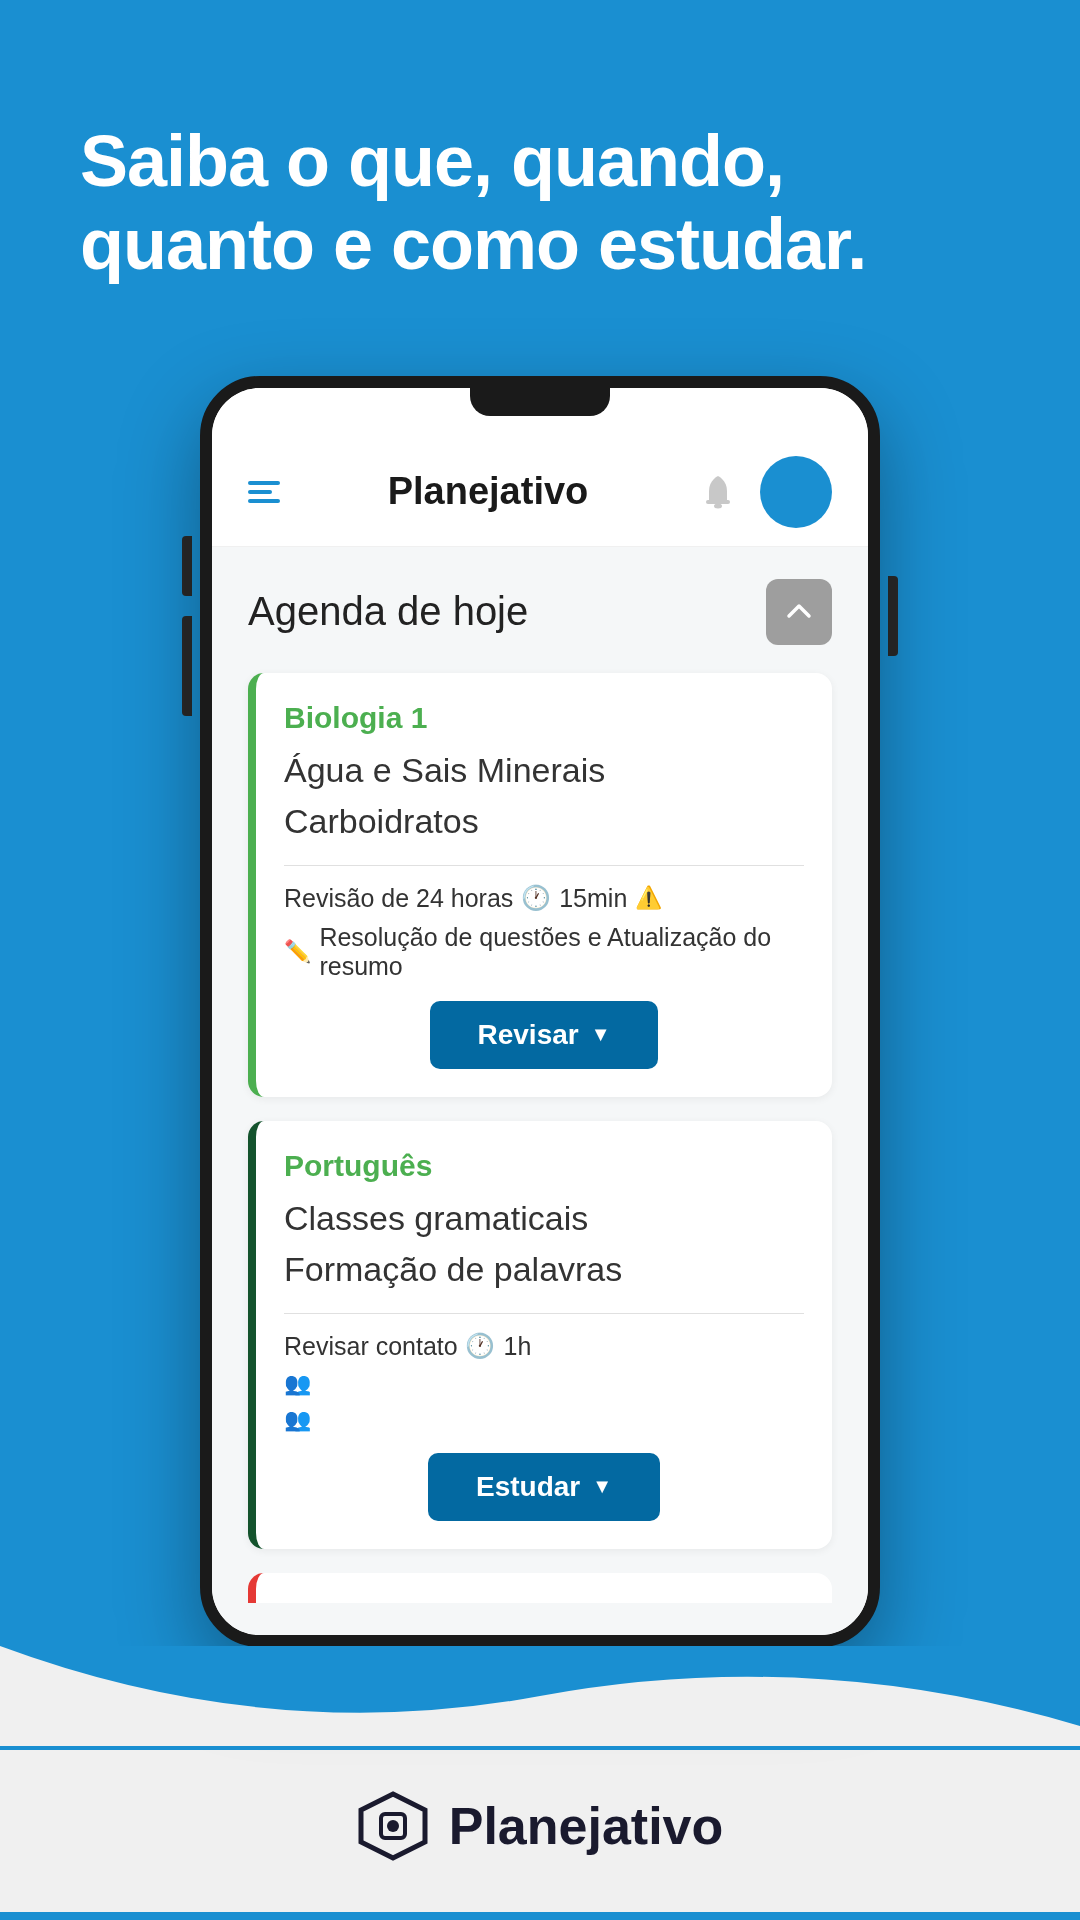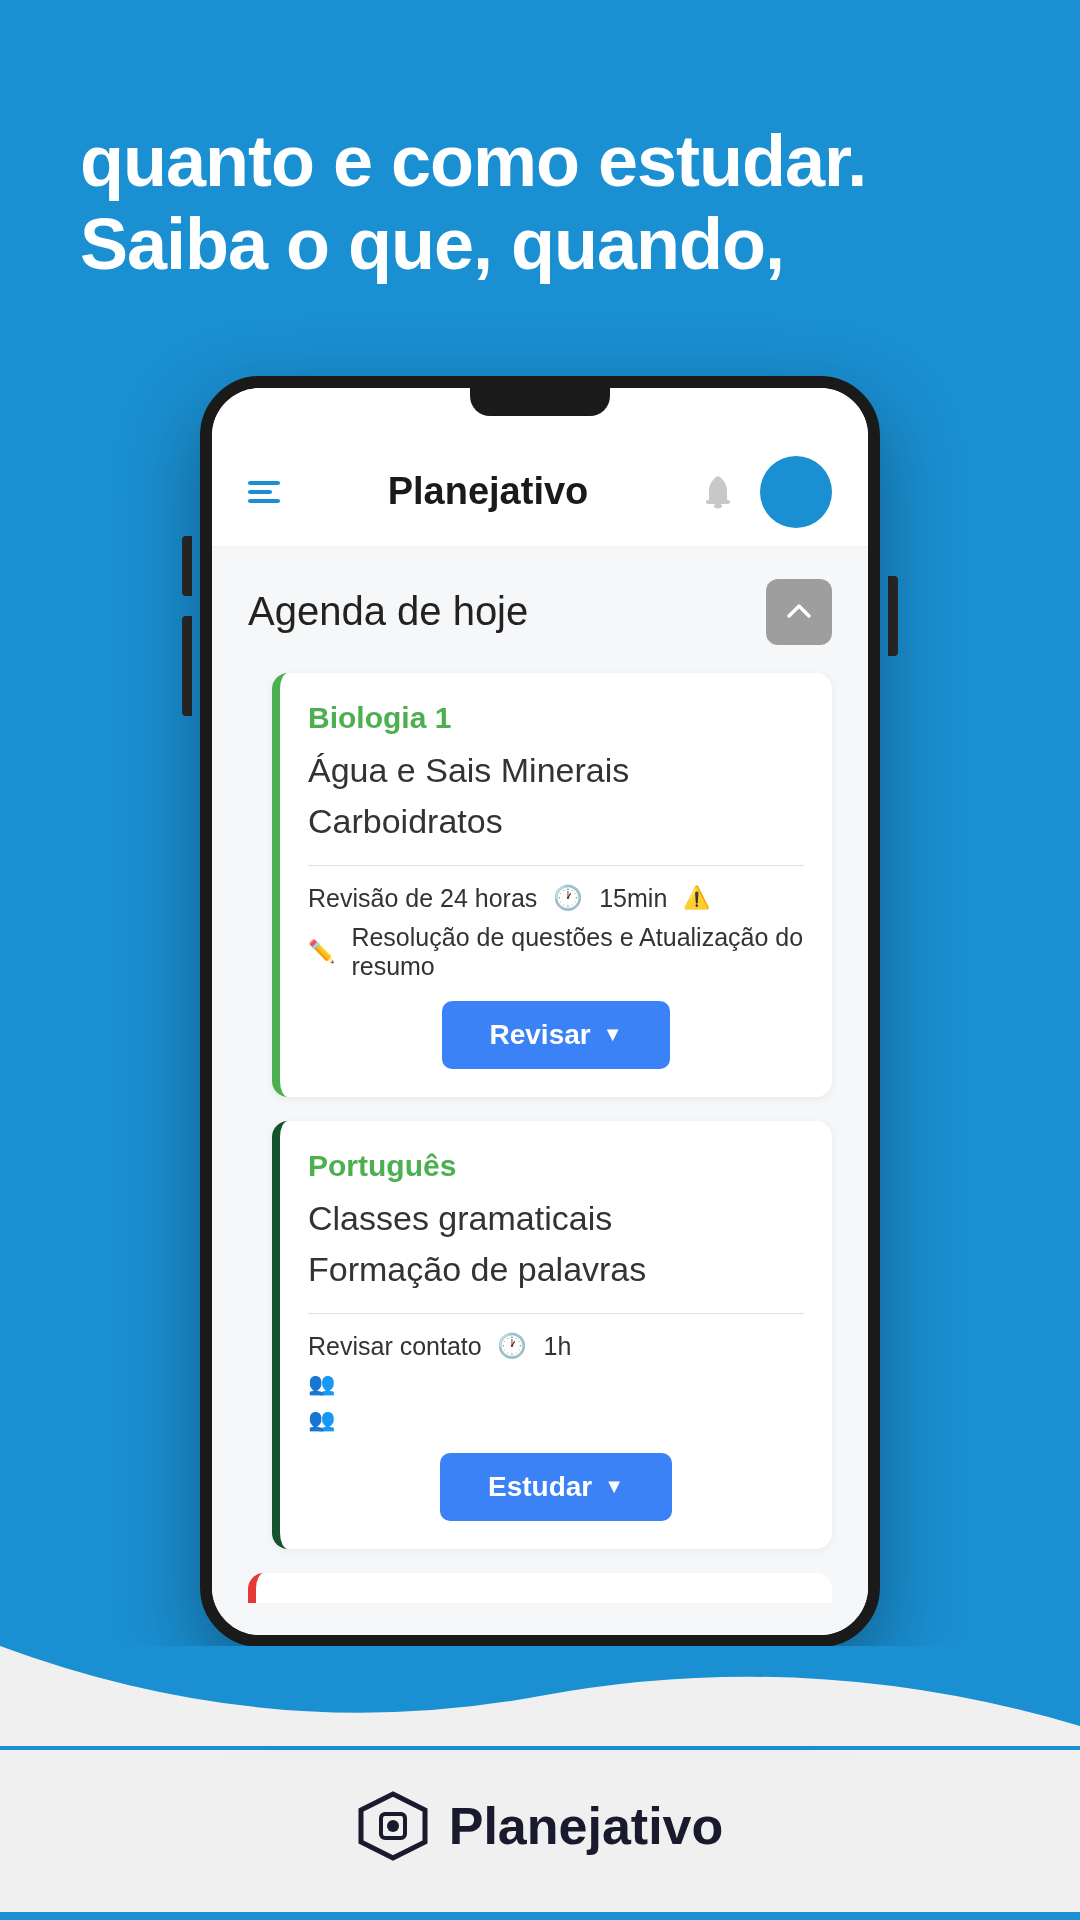"quanto e como estudar." div { order: before "Saiba o que, quando," -> after "Saiba o que, quando," }
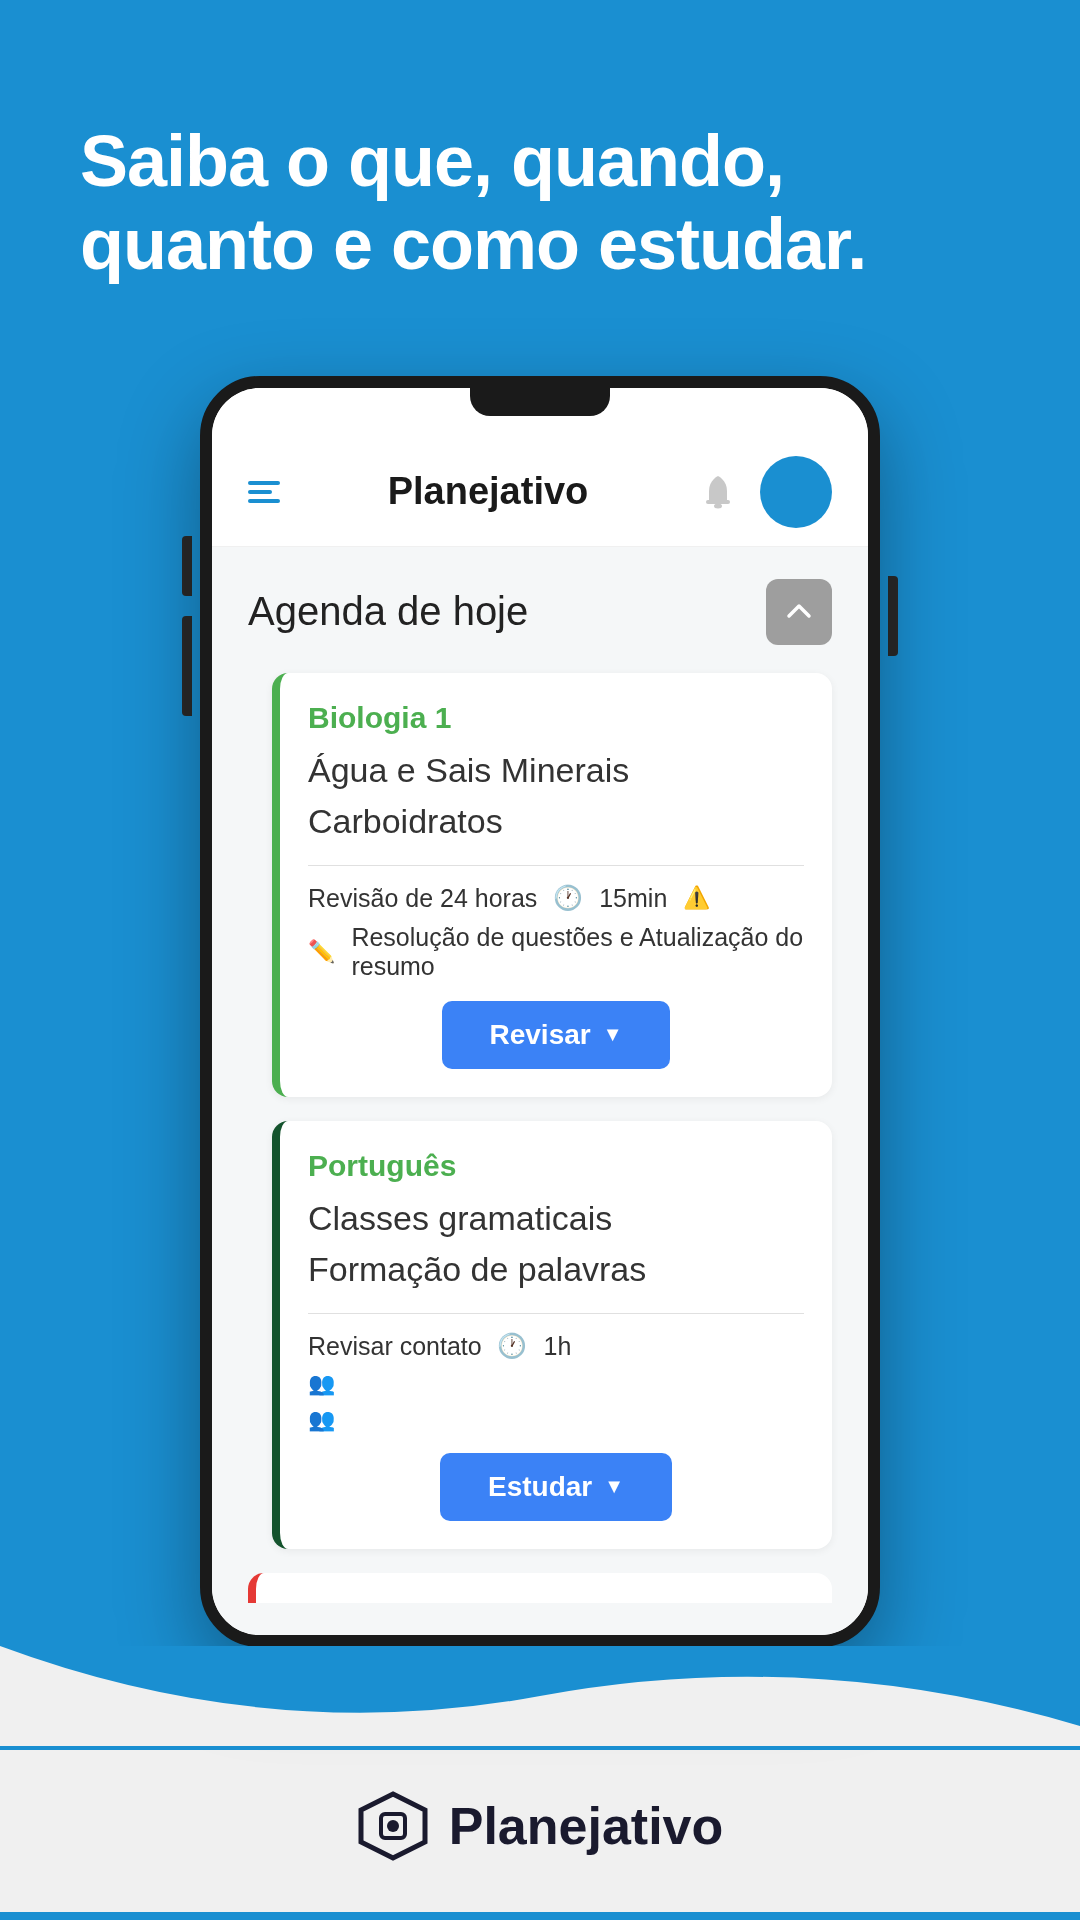"Biologia 1" .subject-card { margin-left: 24px -> none }
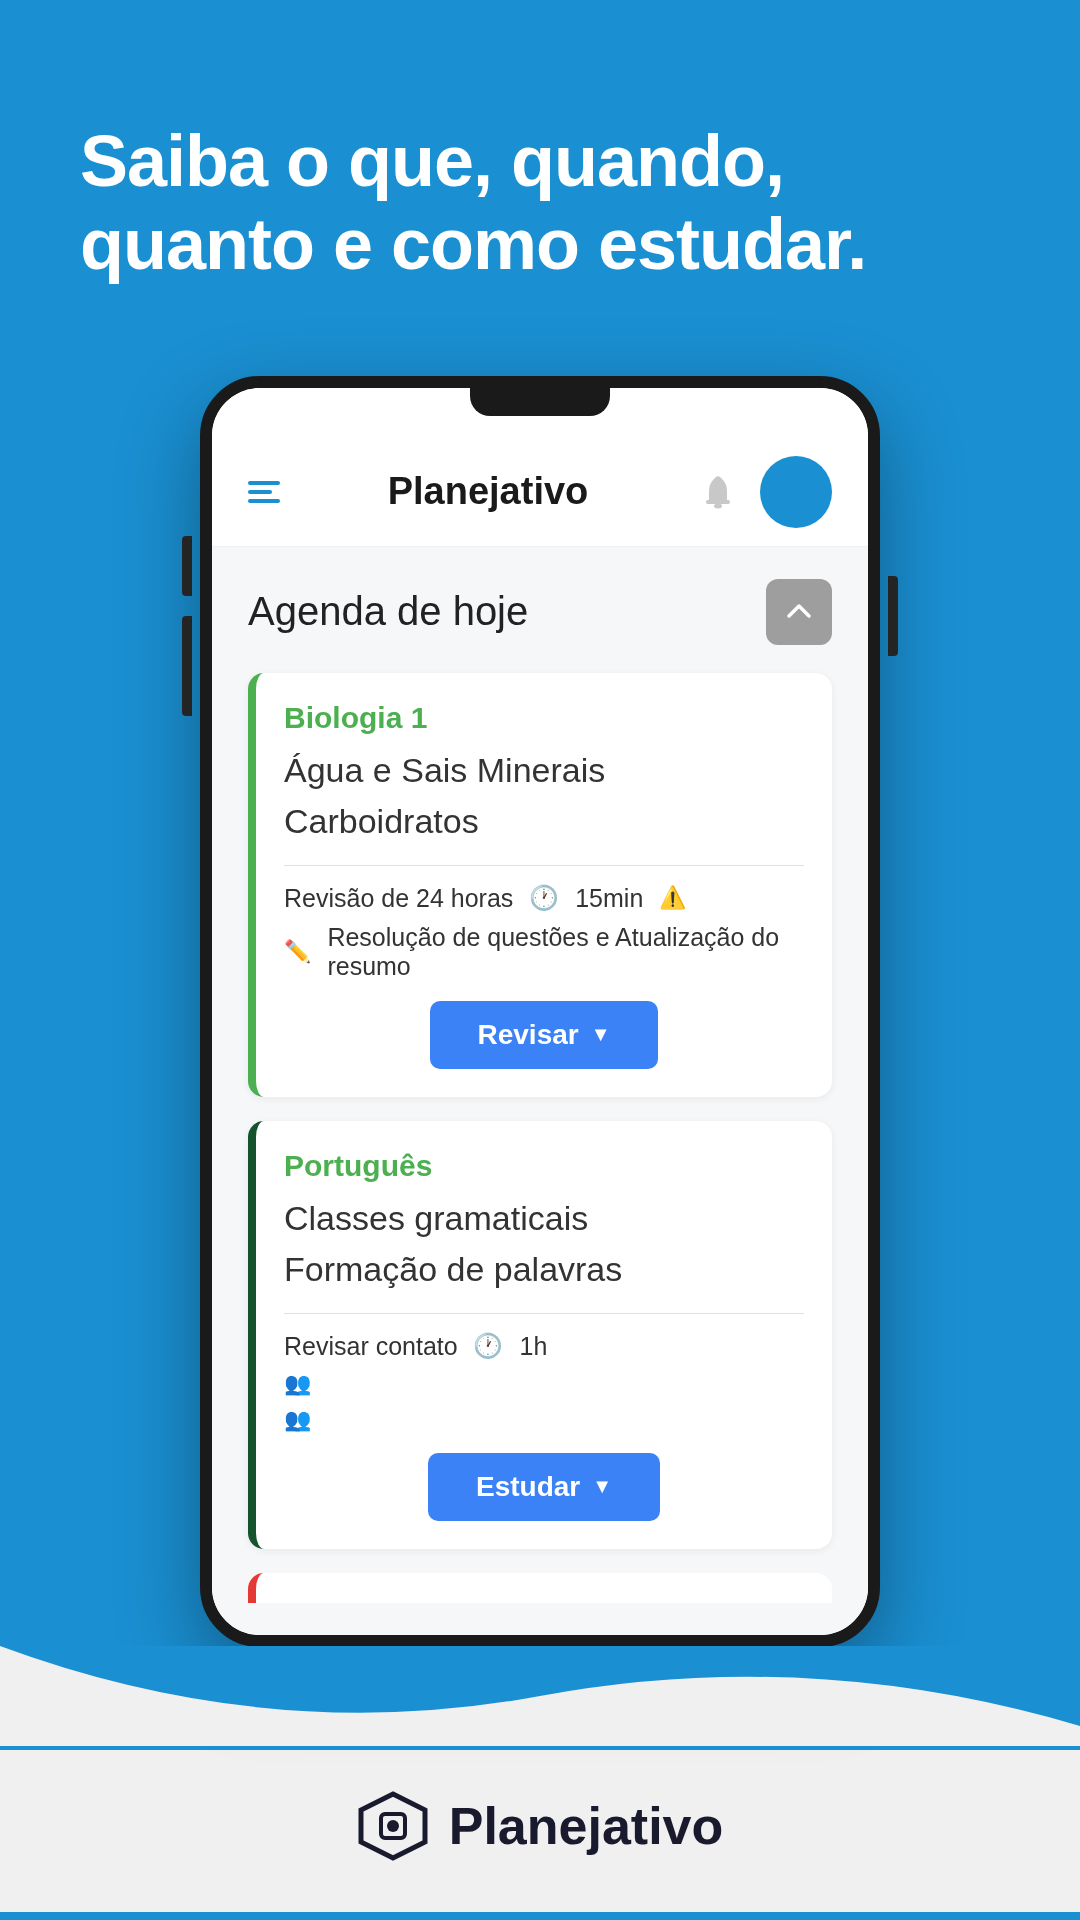"Revisão de 24 horas" .task-row { gap: 16px -> 8px }
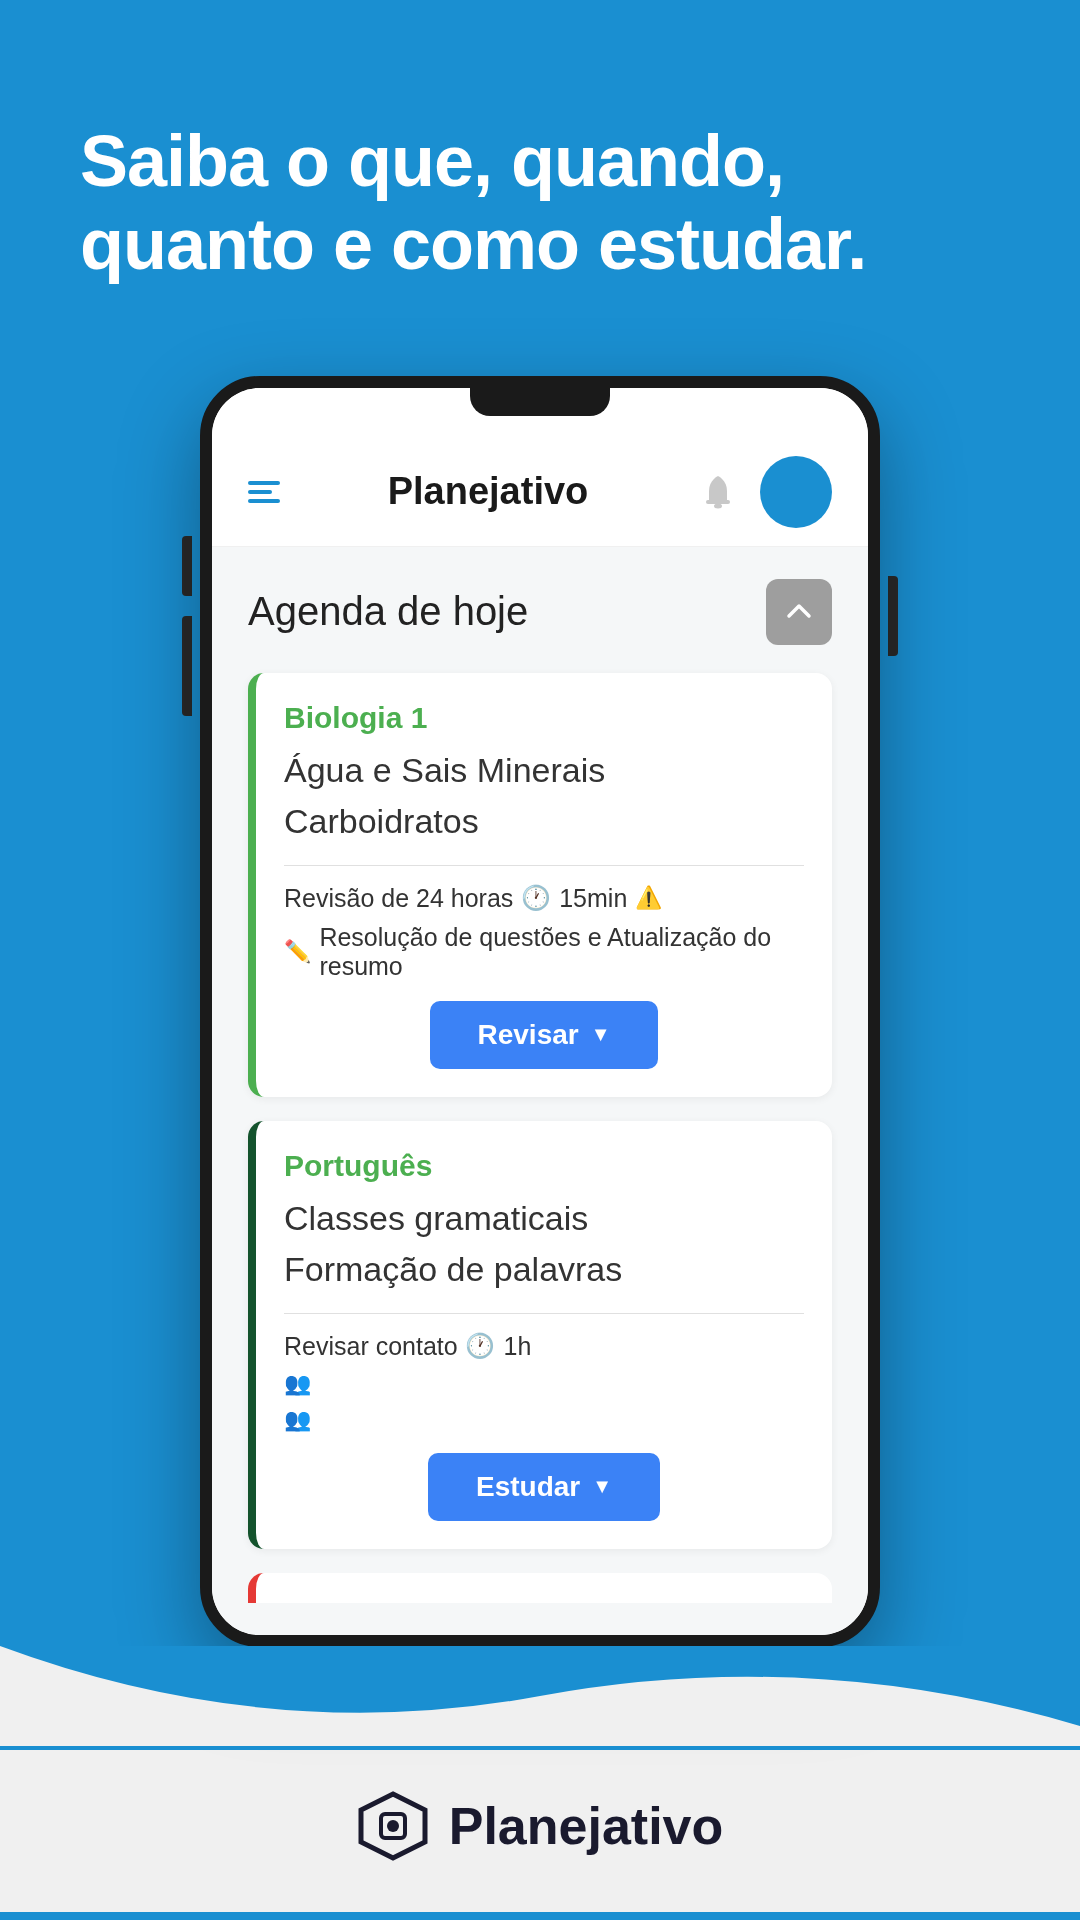"Revisar" .action-btn { background: #3b82f6 -> #0369a1 }
